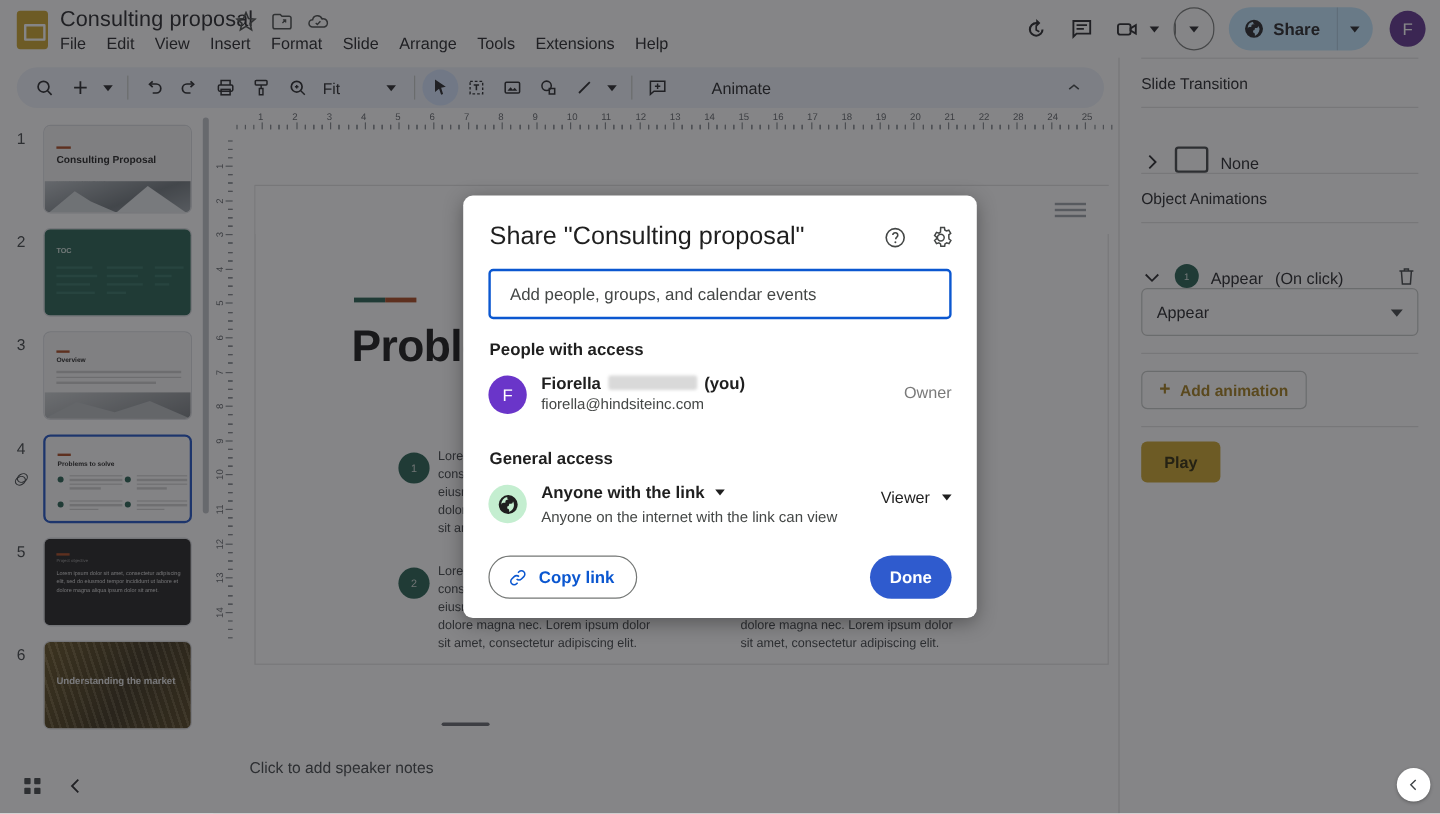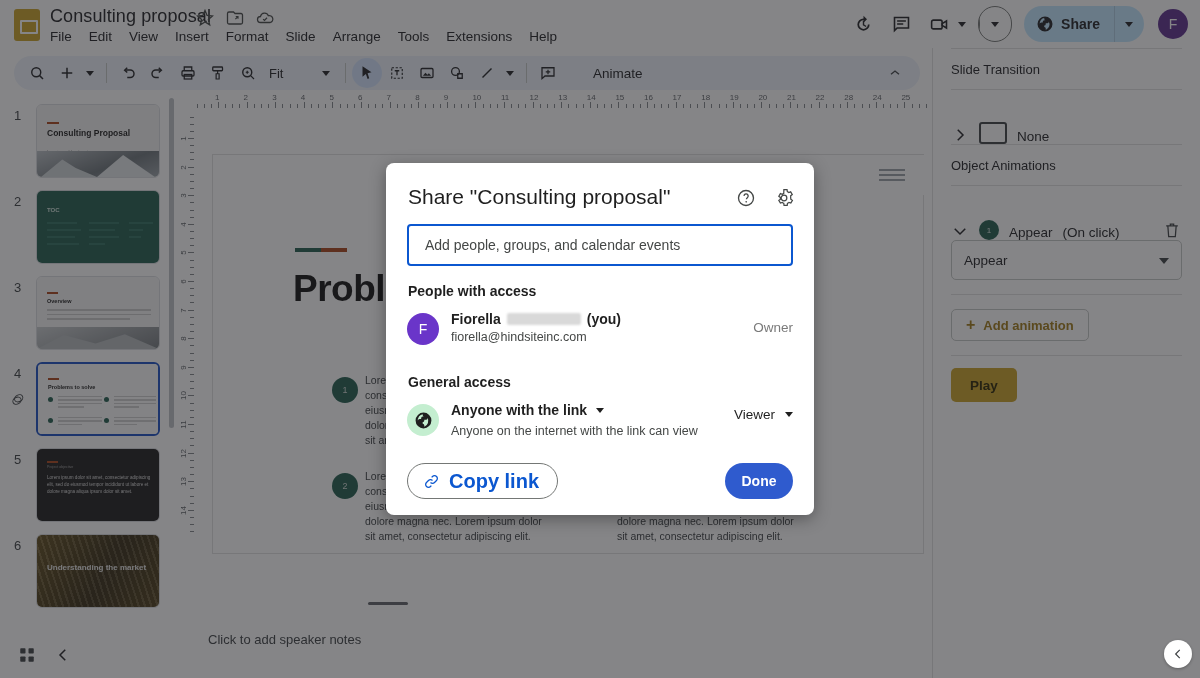"Copy link" .copy-link { font-size: 20px -> 14px }
